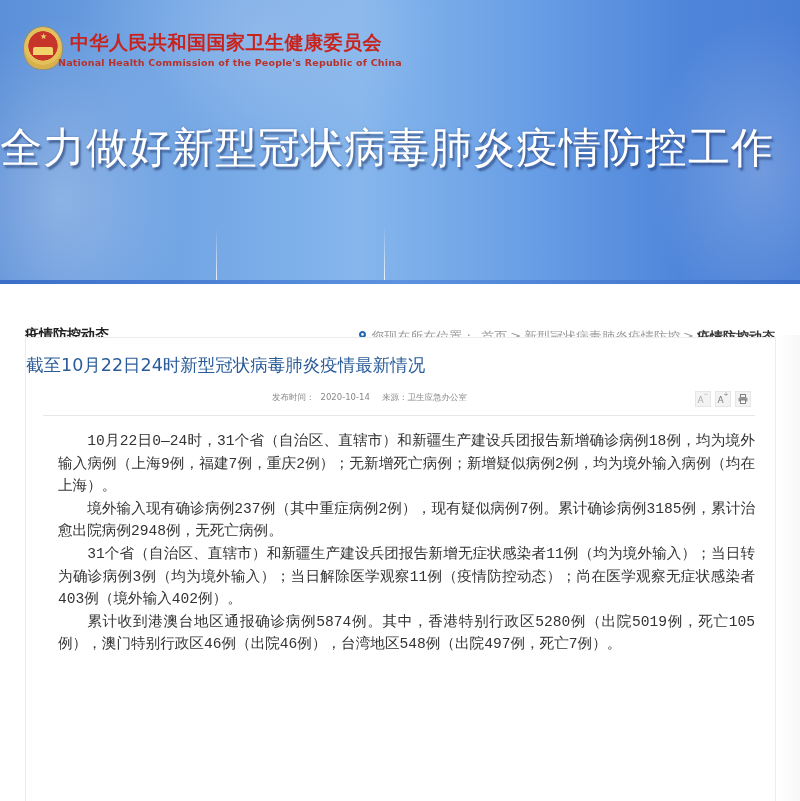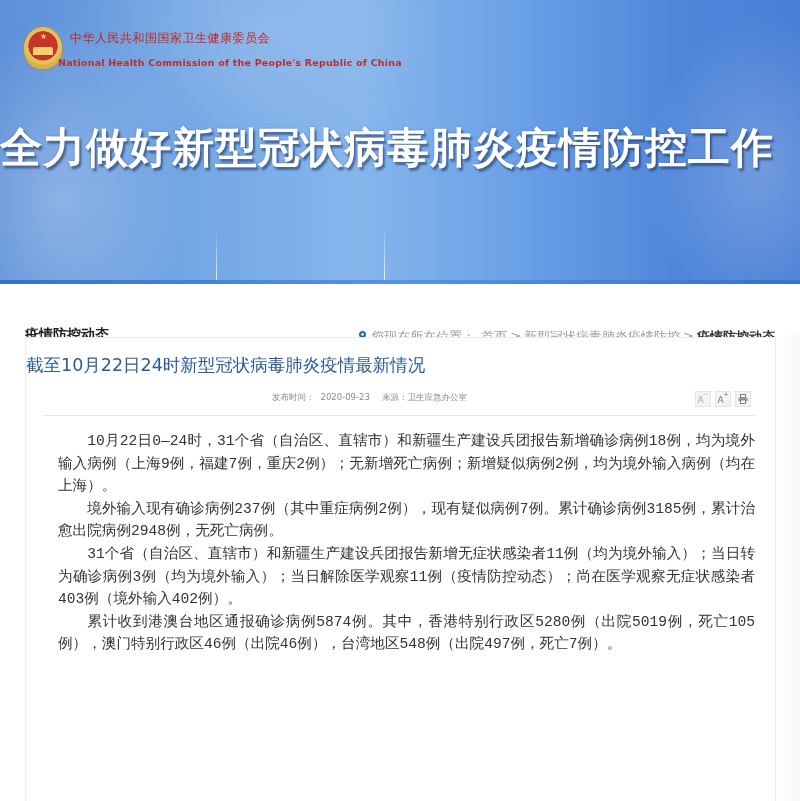"中华人民共和国国家卫生健康委员会" .org-name-cn { font-size: 12px -> 19px; font-weight: normal -> bold }
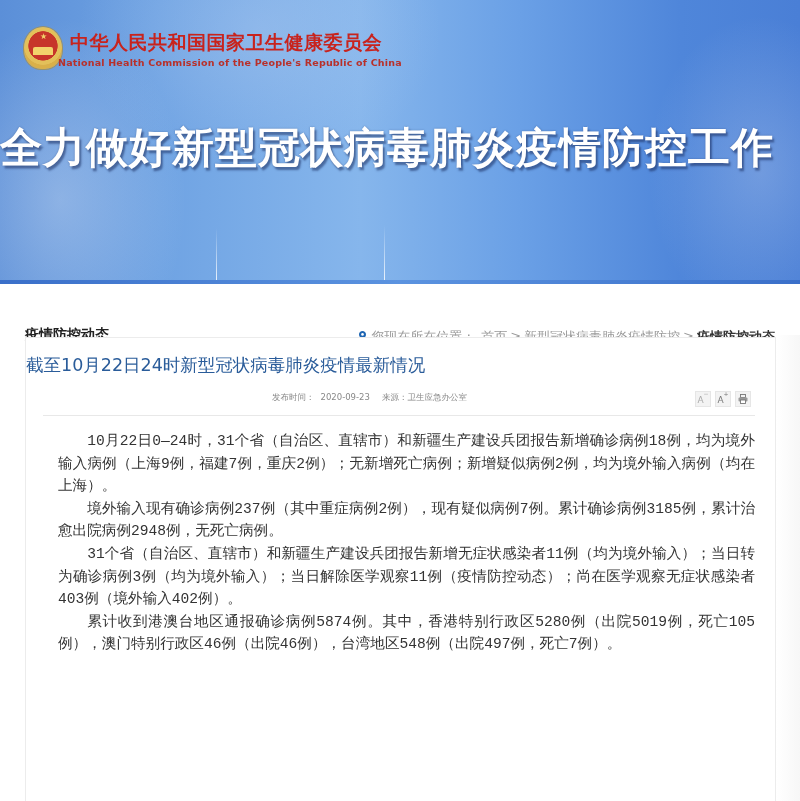"全力做好新型冠状病毒肺炎疫情防控工作" .banner-slogan { font-weight: bold -> normal }
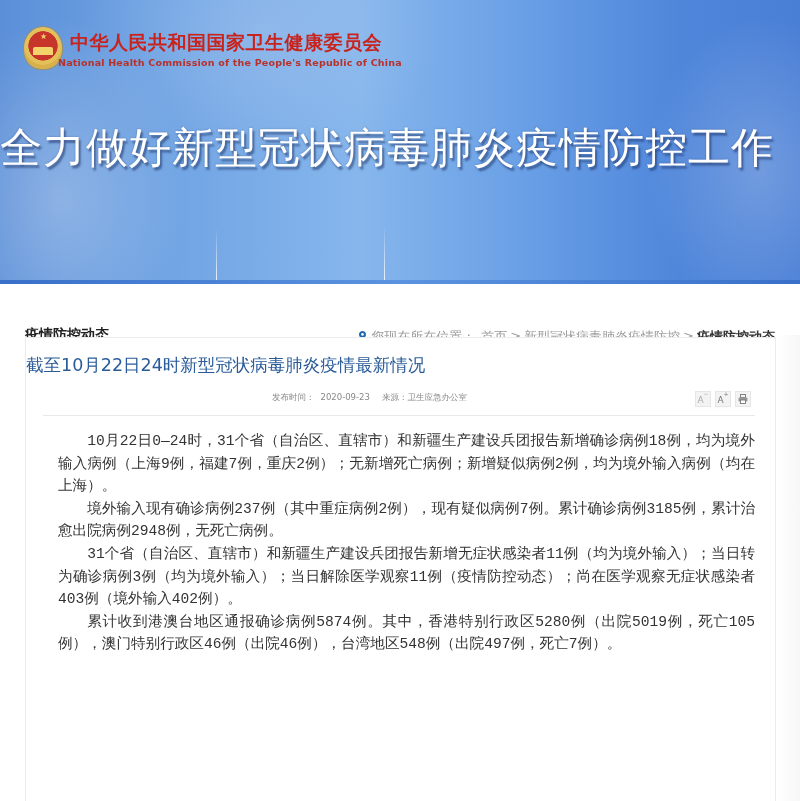"2020-09-23" span { text: 2020-09-23 -> 2020-10-14 }
